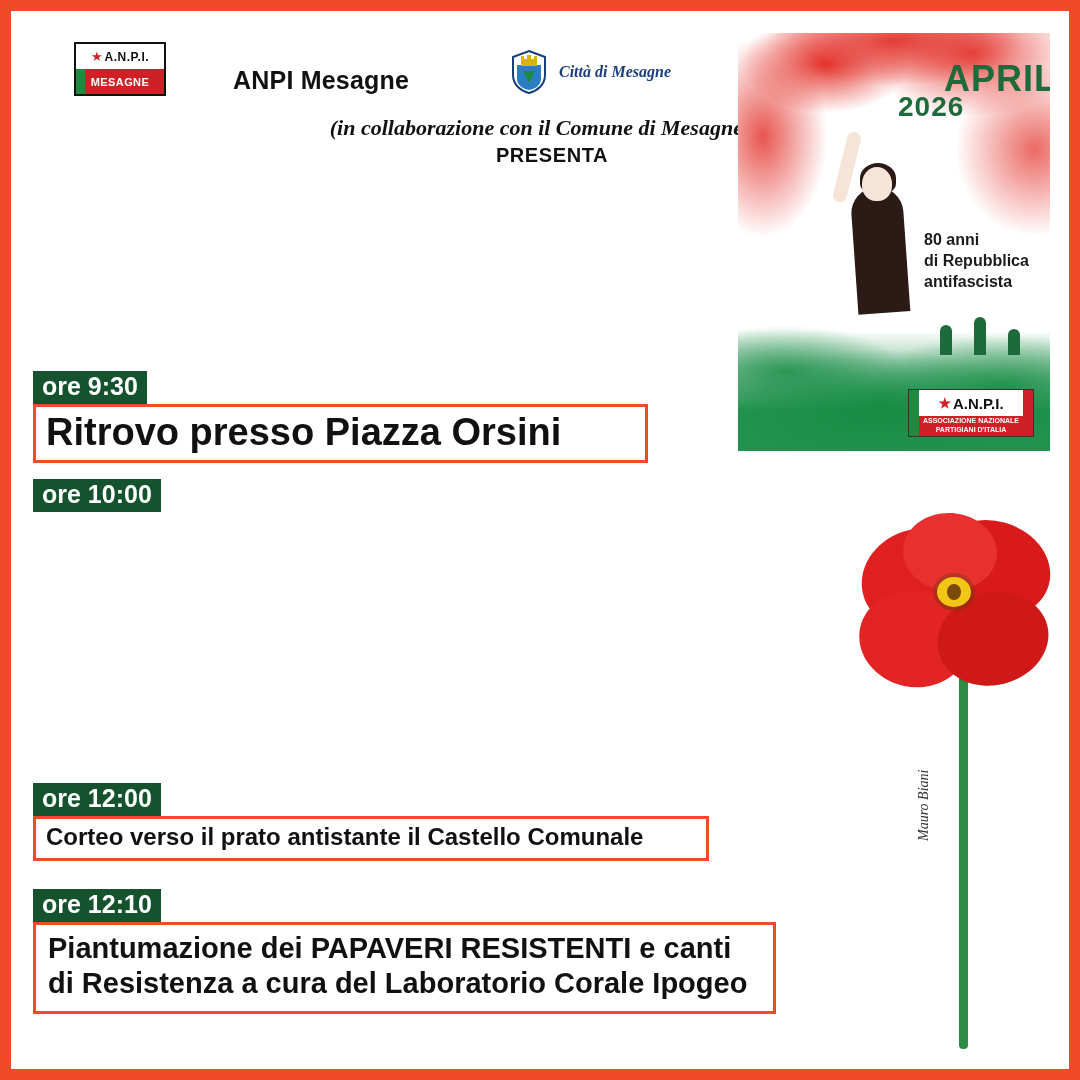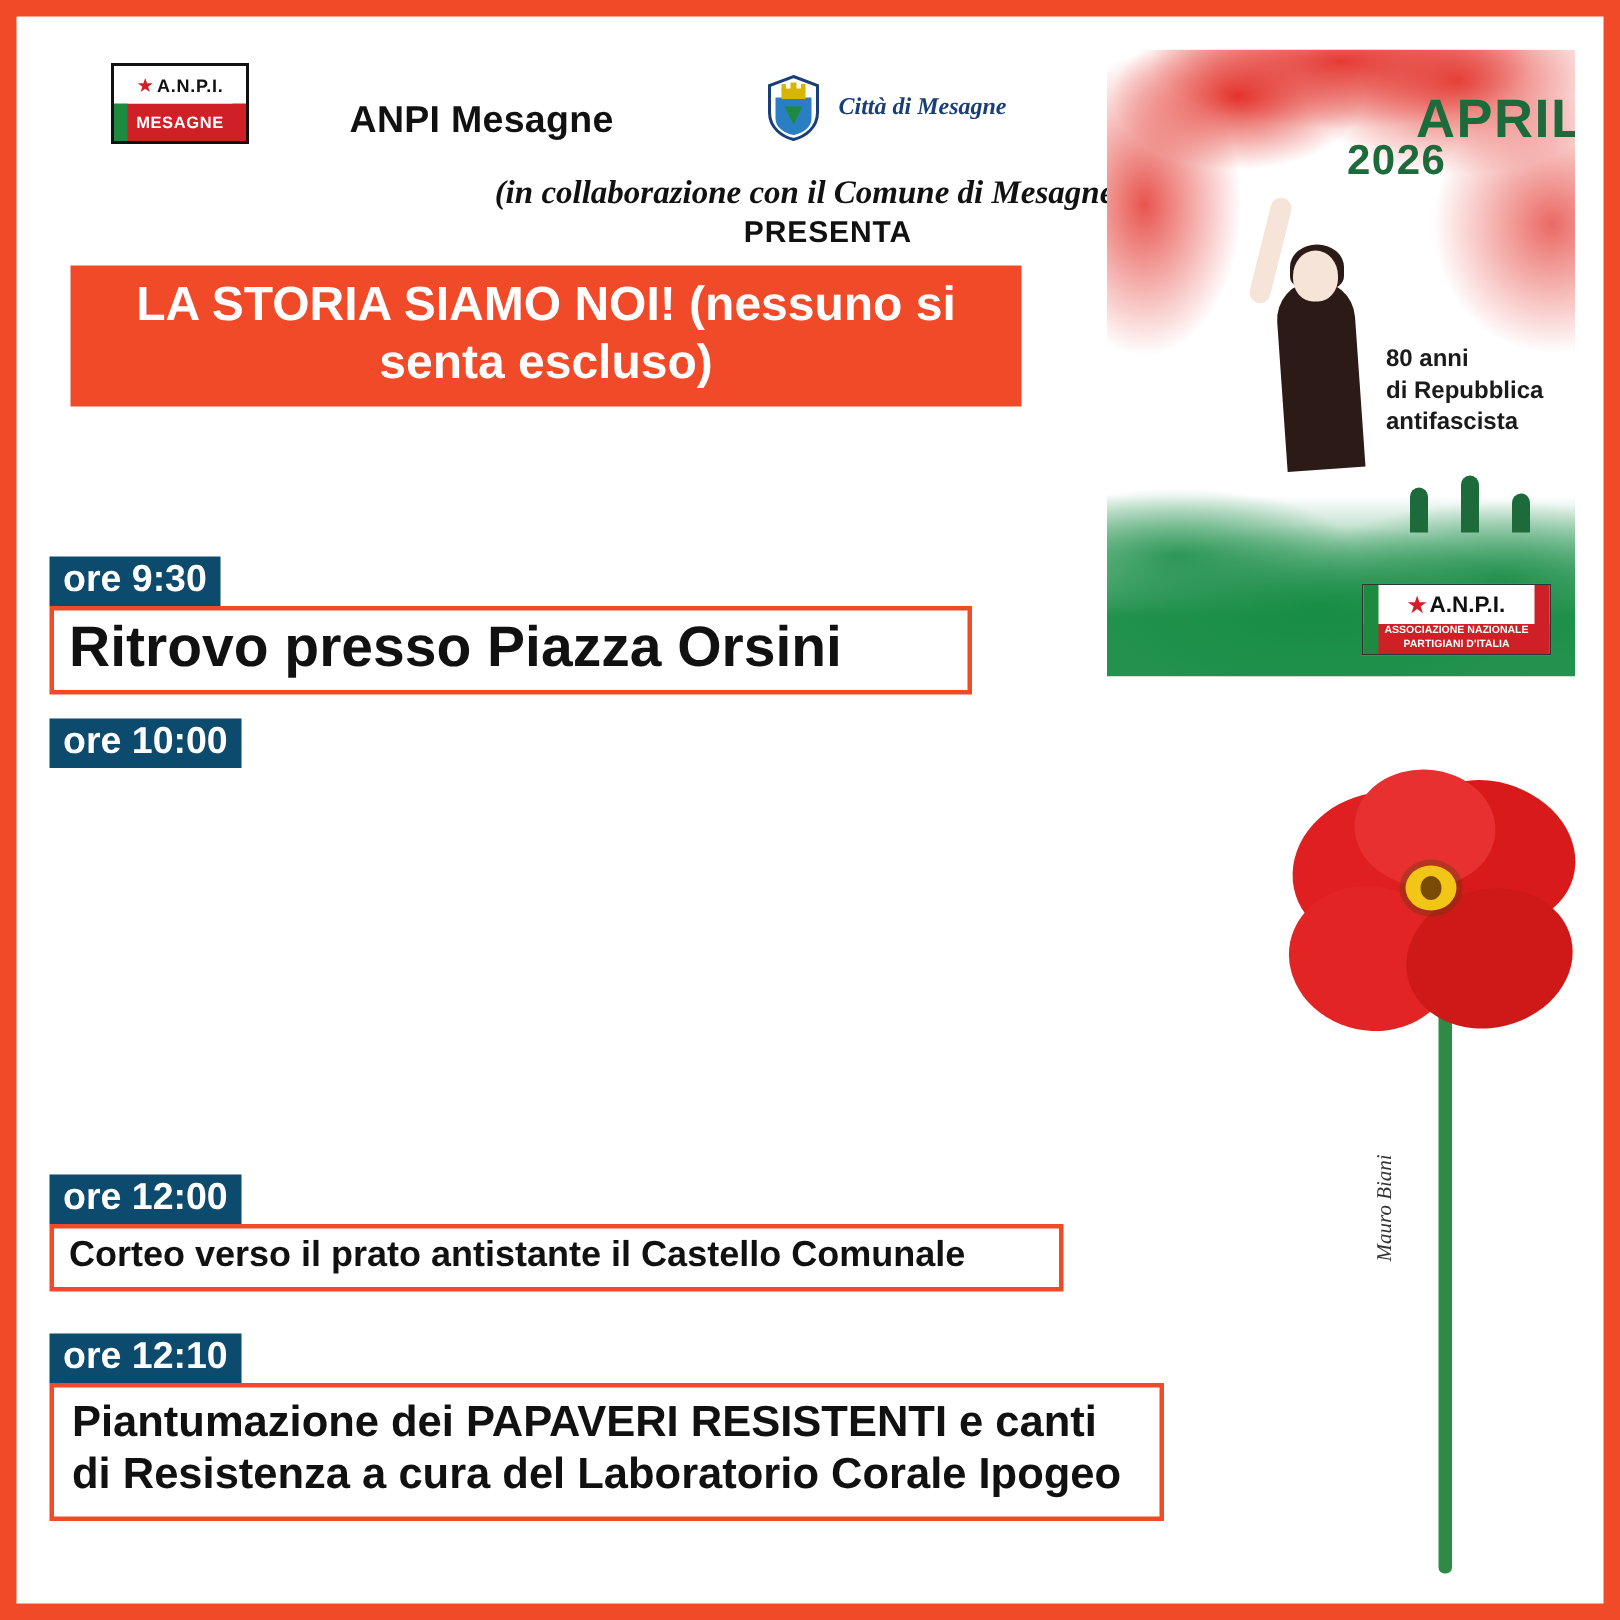"LA STORIA SIAMO NOI! (nessuno" div.banner { html: <div>LA STORIA SIAMO NOI! (nessuno si senta escluso)</div> -> none }
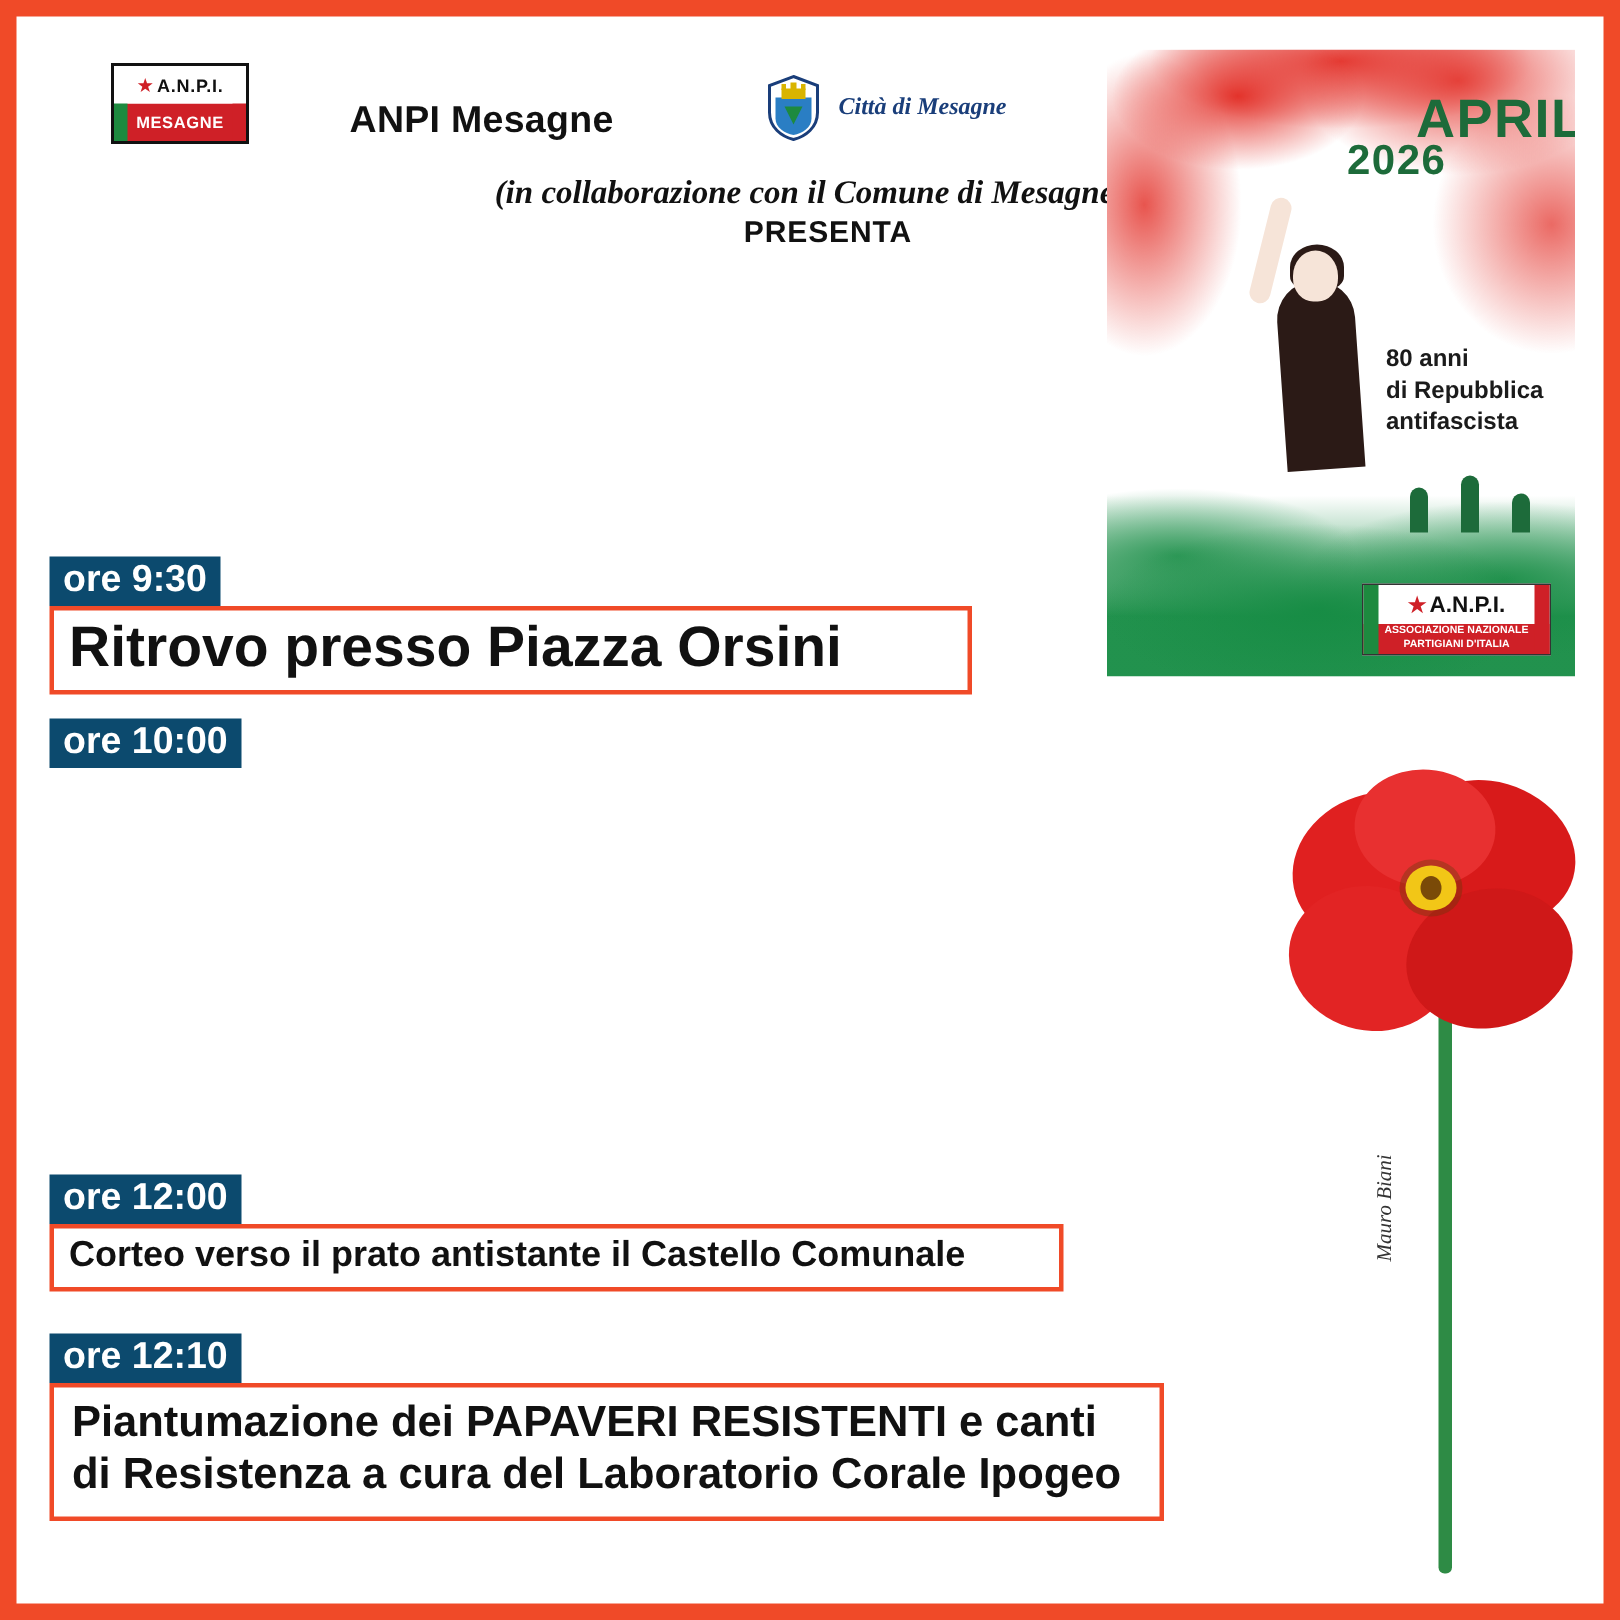"ore 9:30" .time-tag { background: #0c4a6e -> #14532d }
